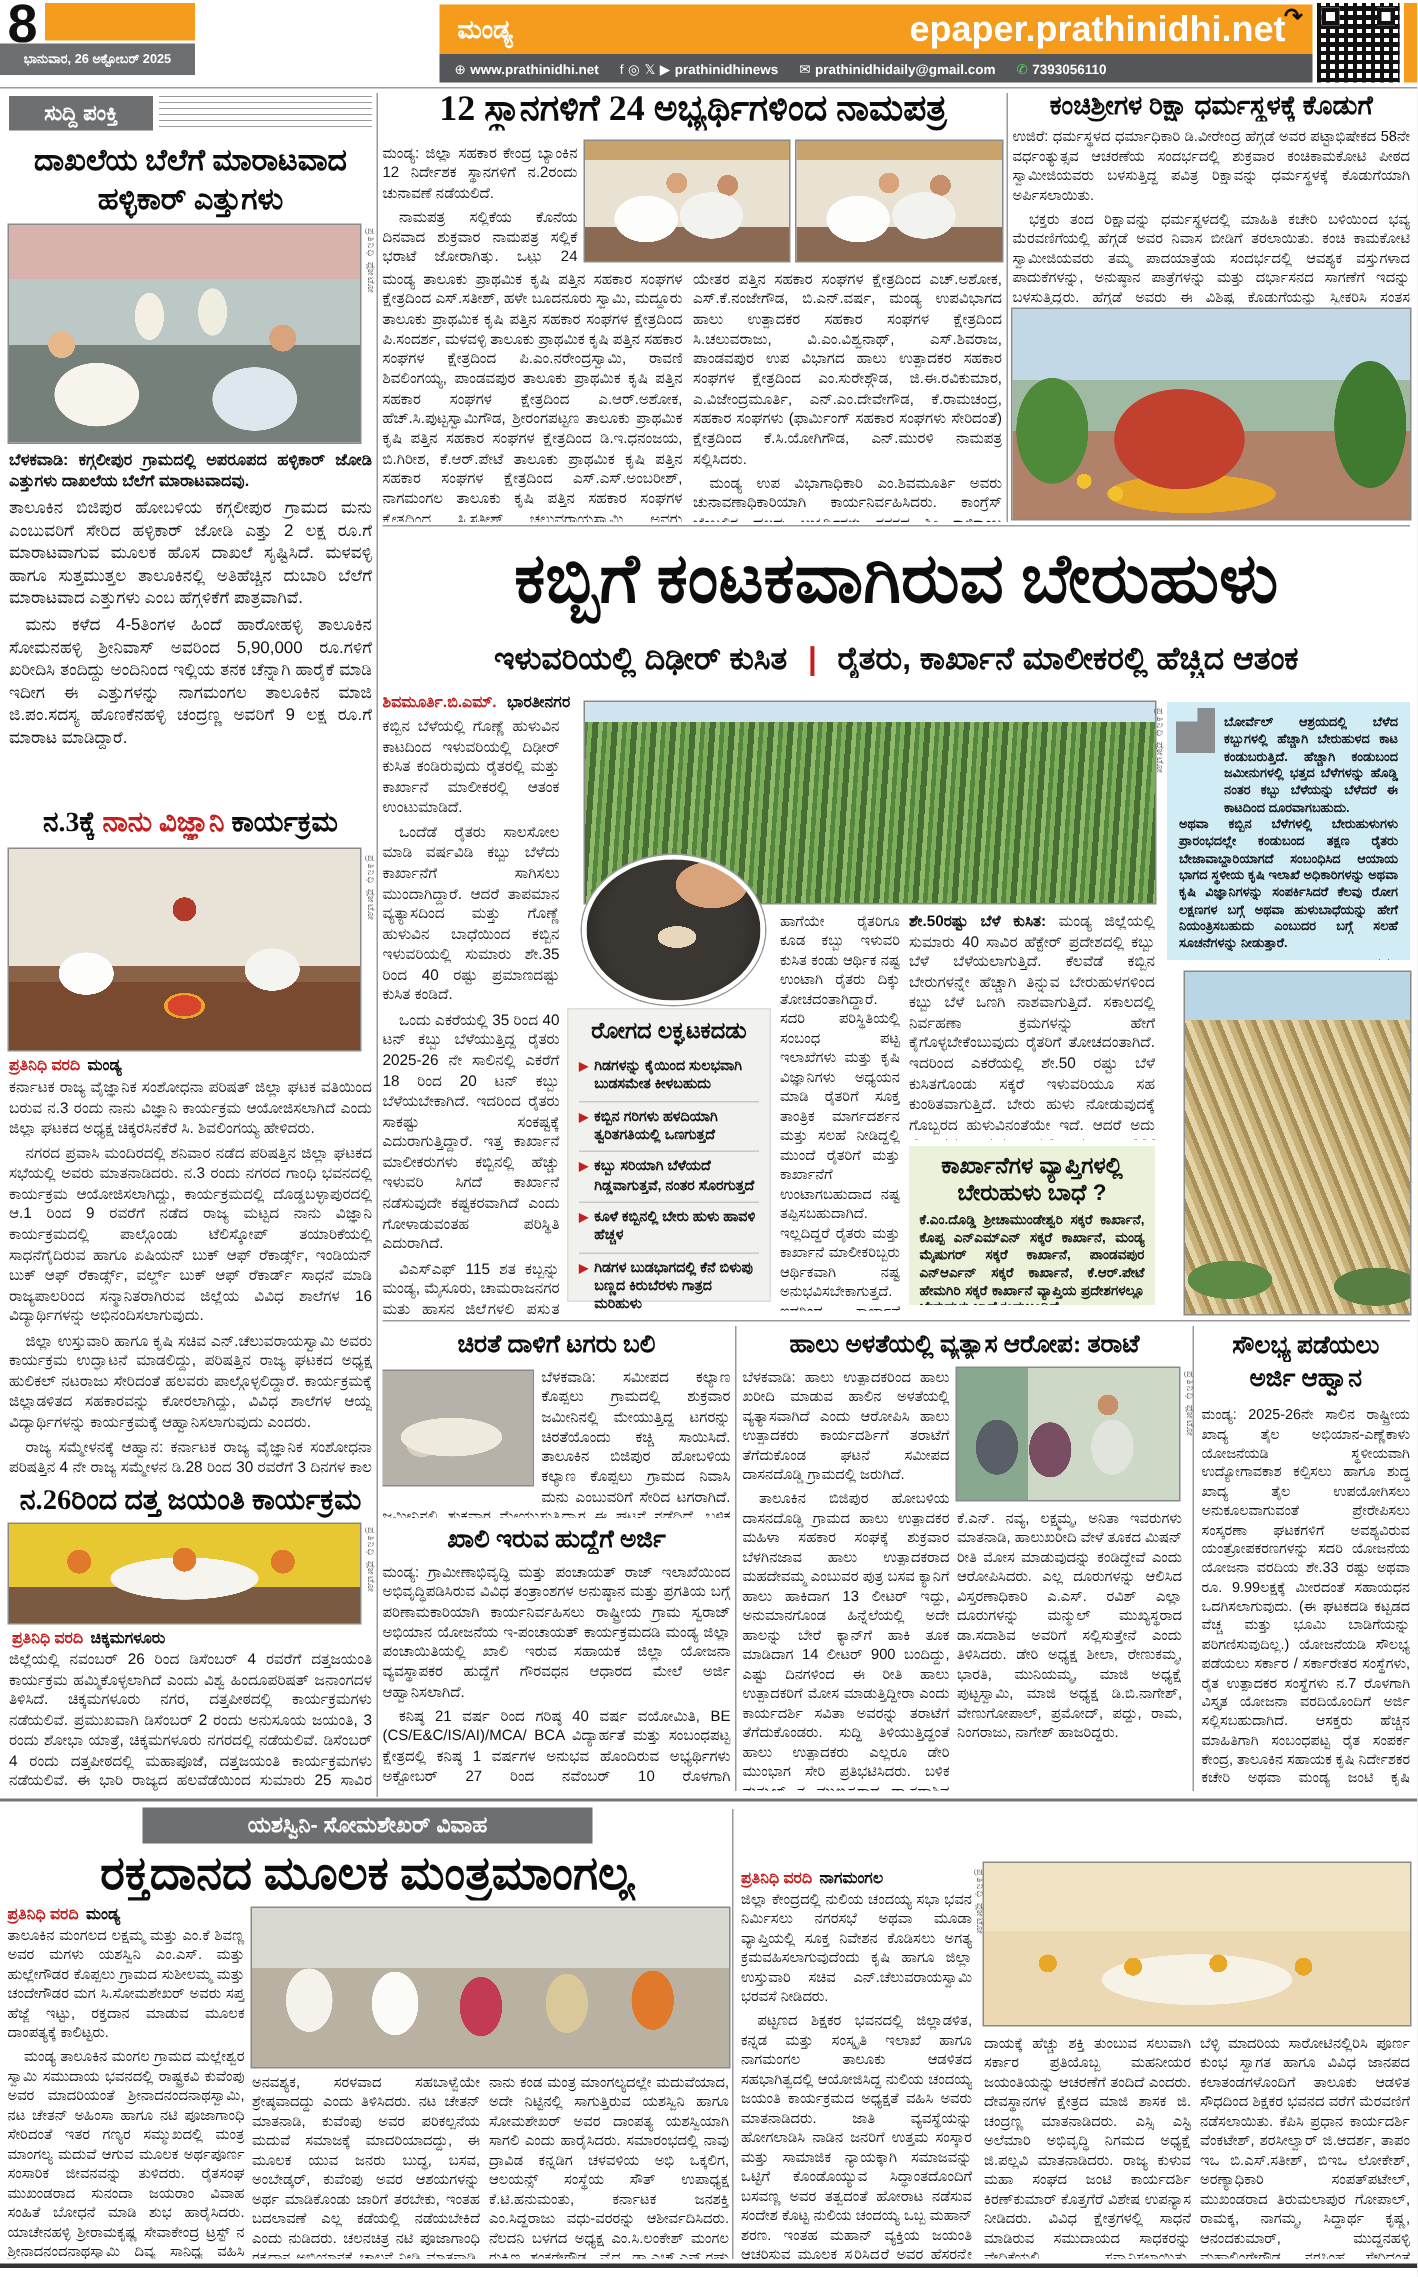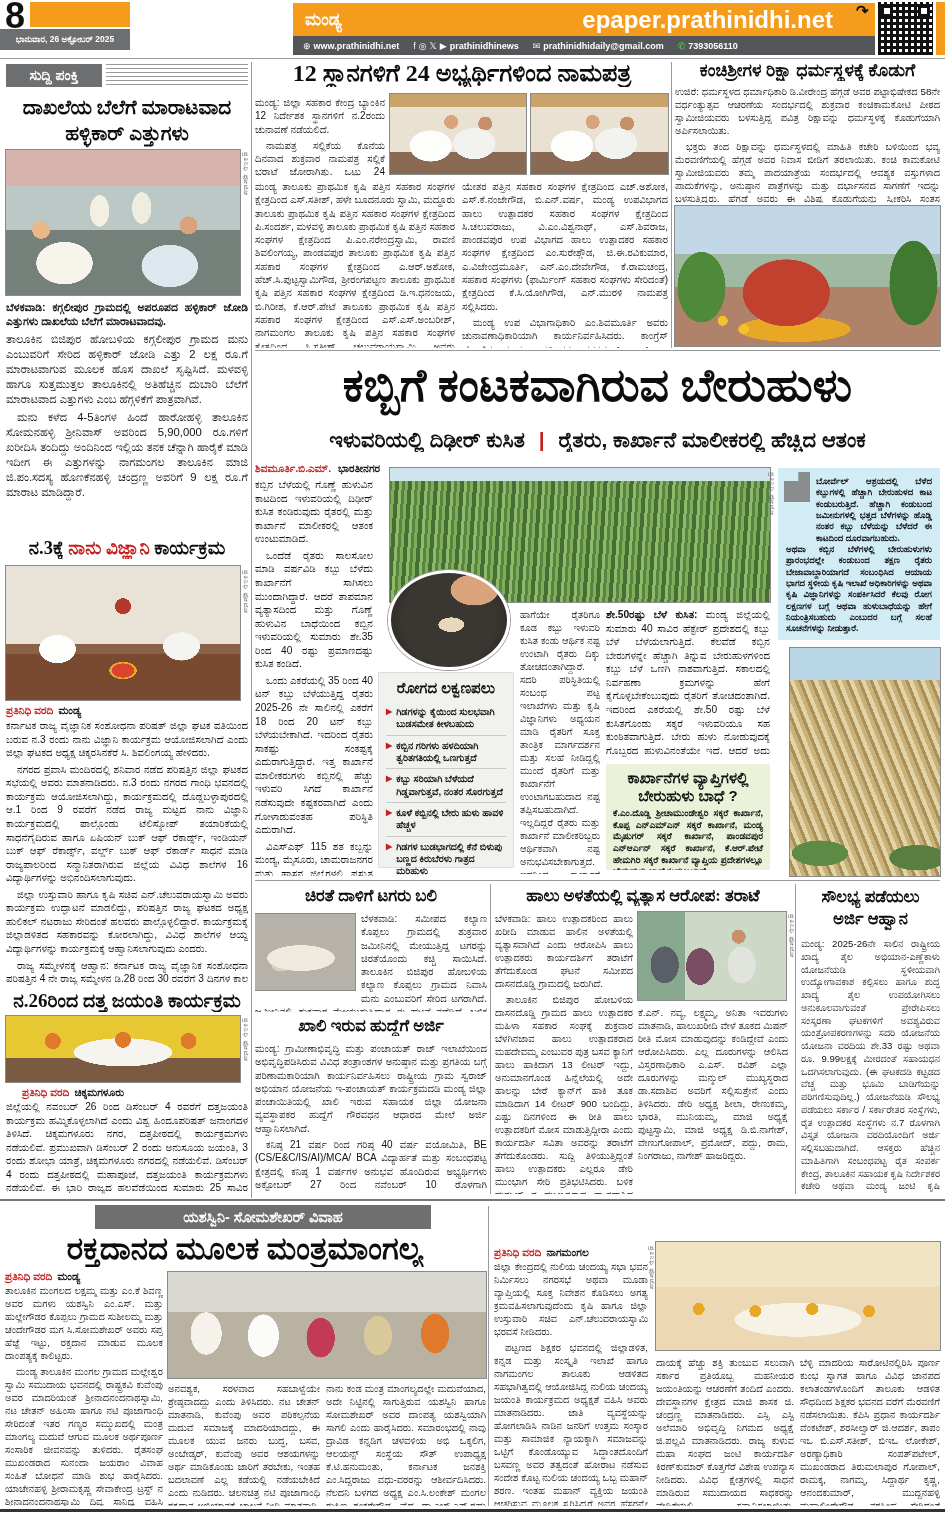"epaper.prathinidhi.net" span { padding-right: 42px -> 18px }
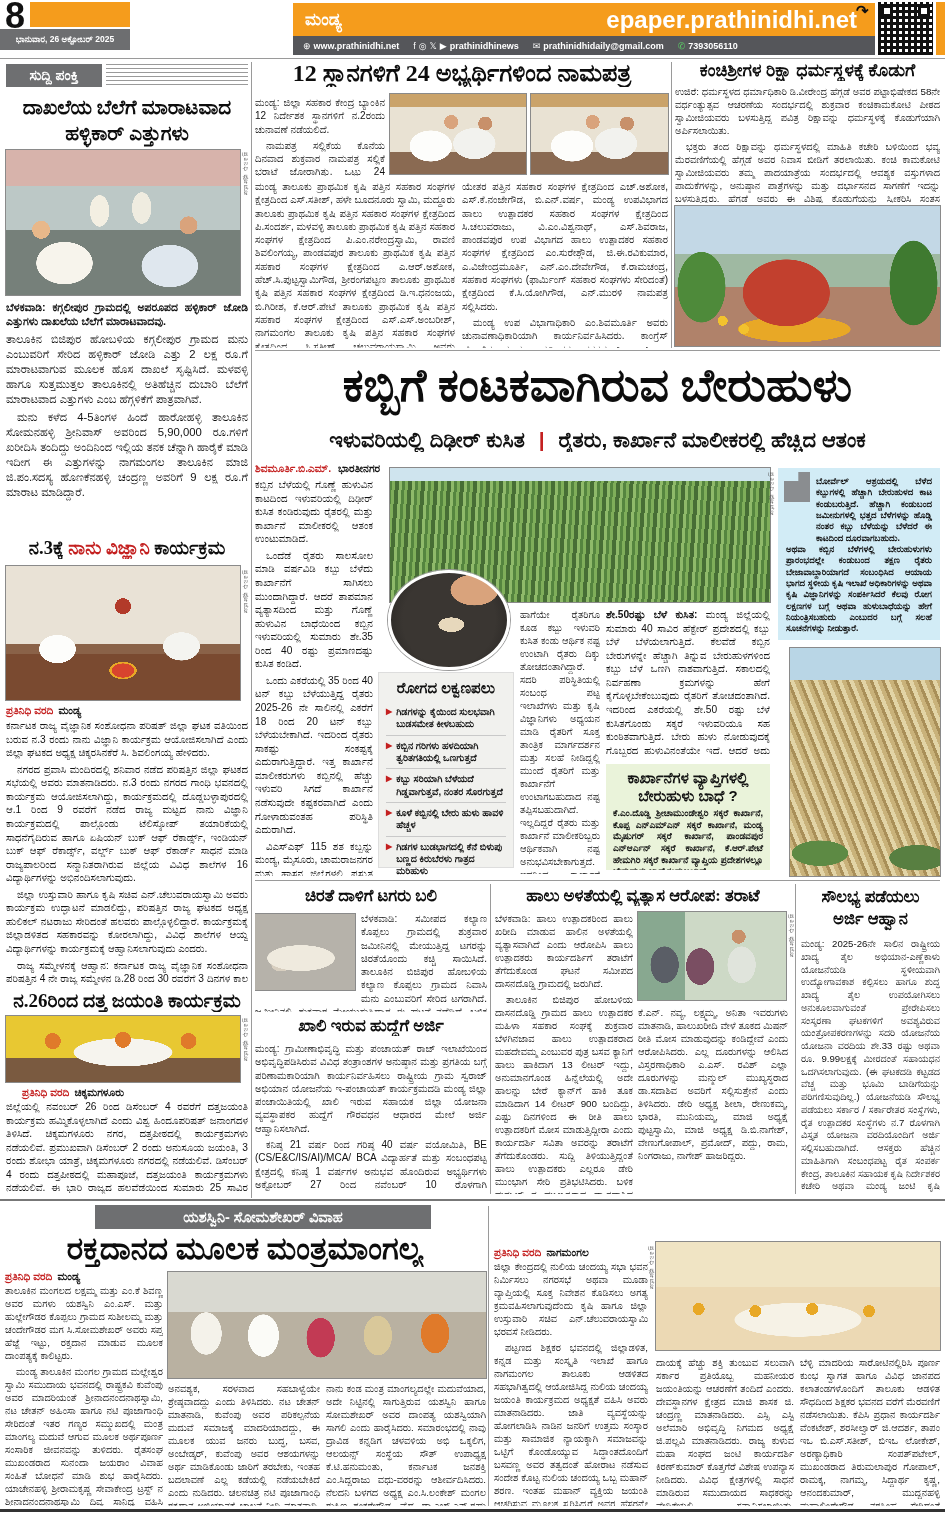"ರೋಗದ ಲಕ್ವಣಪಲು" div.sym-title { text: ಲಕ್ವಣಪಲು -> ಲಕ್ಘಟಕದಡು }
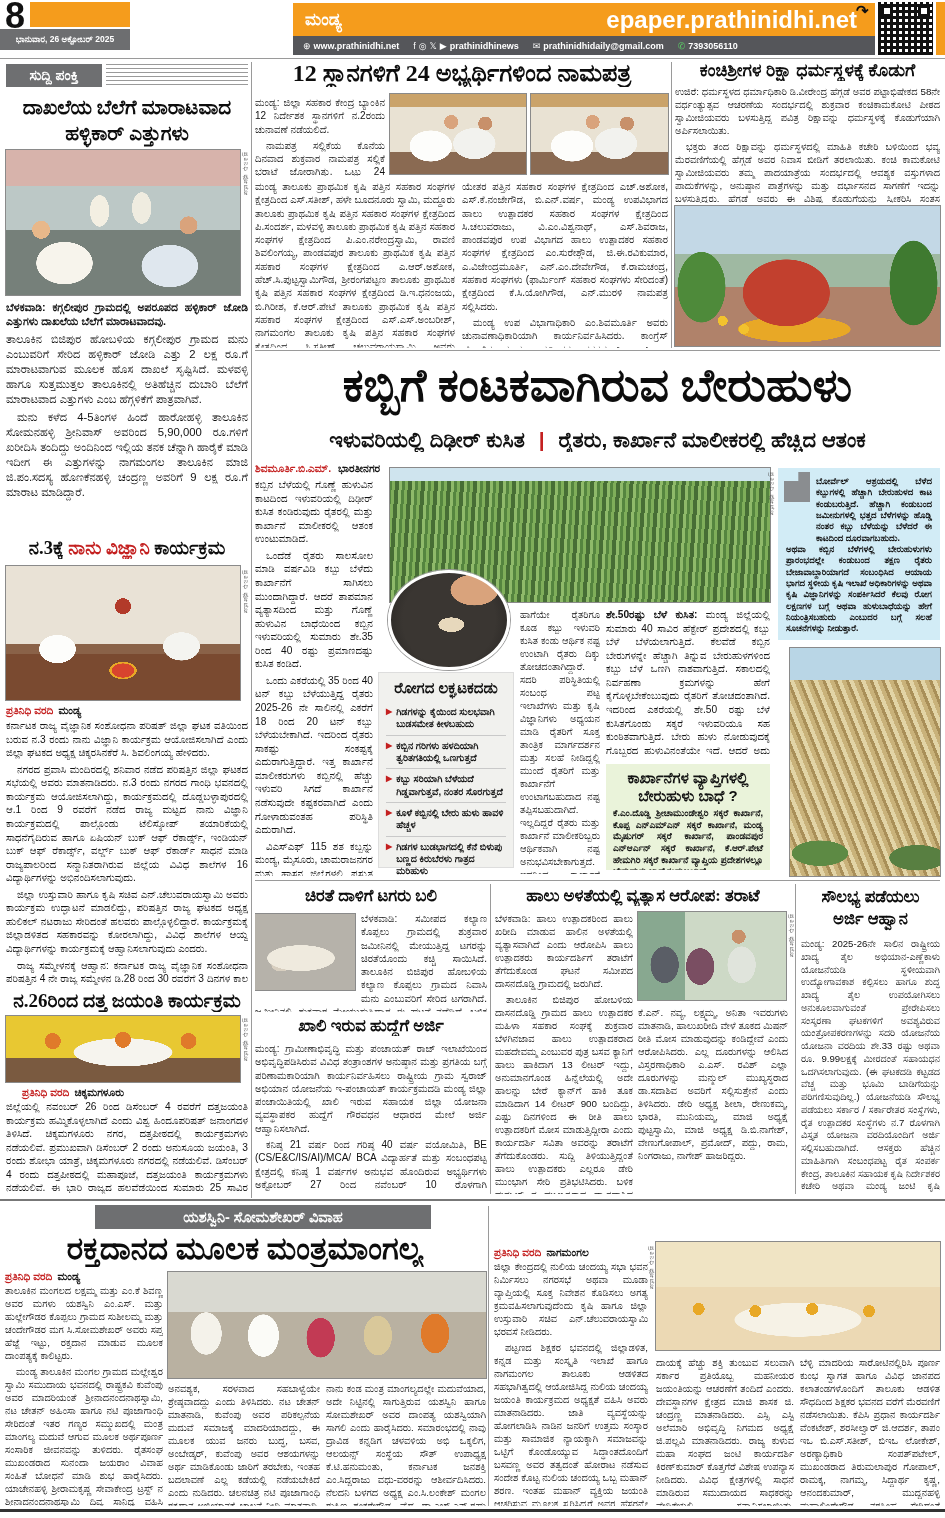"ಪ್ರತಿನಿಧಿ ವರದಿ ಚಿಕ್ಕಮಗಳೂರು" div.abs { left: 22px -> 8px }
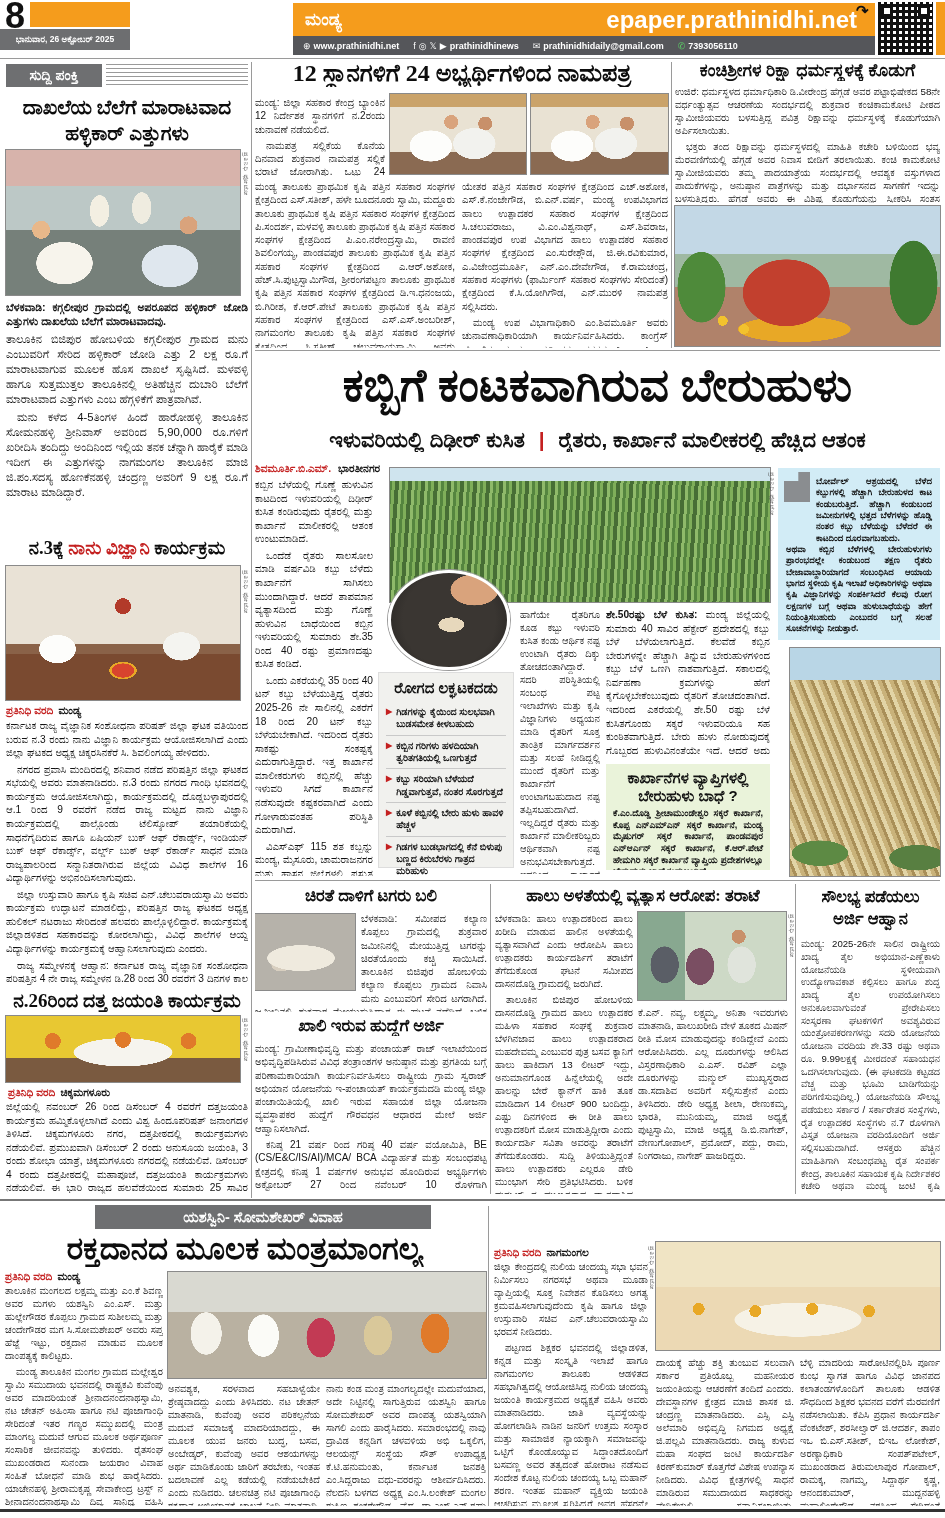"ಯಶಸ್ವಿನಿ- ಸೋಮಶೇಖರ್ ವಿವಾಹ" div.kicker { width: 336px -> 300px }
